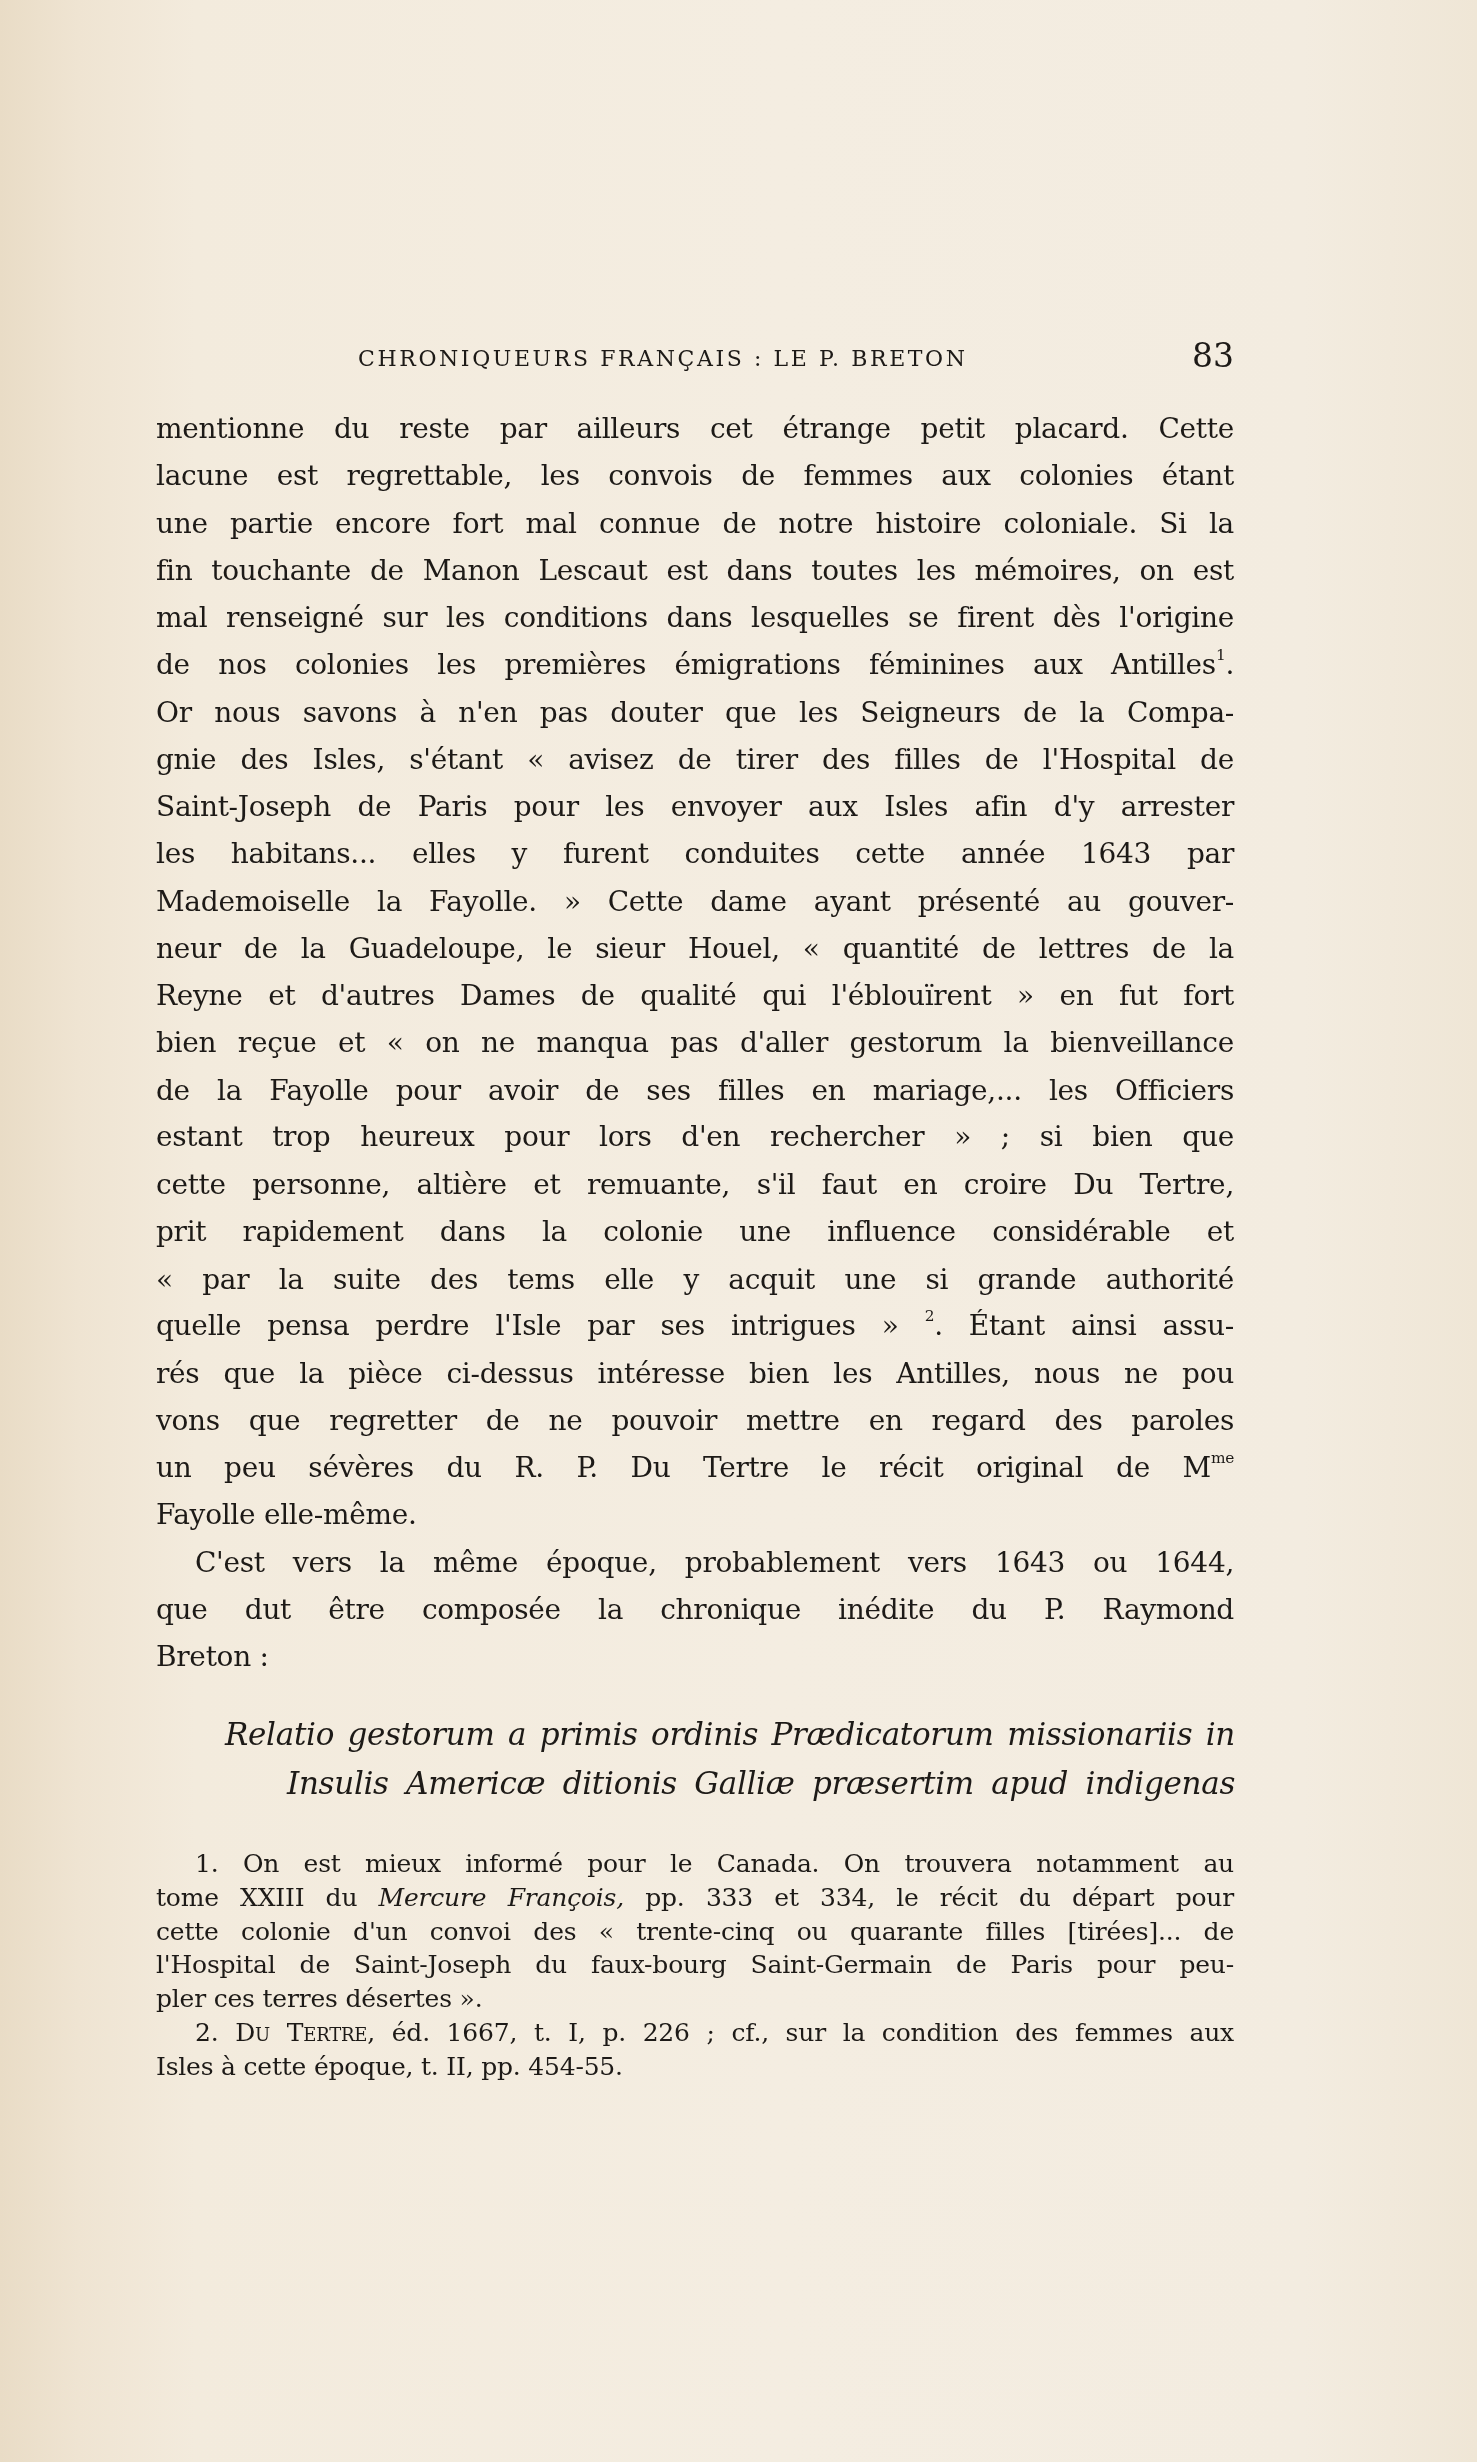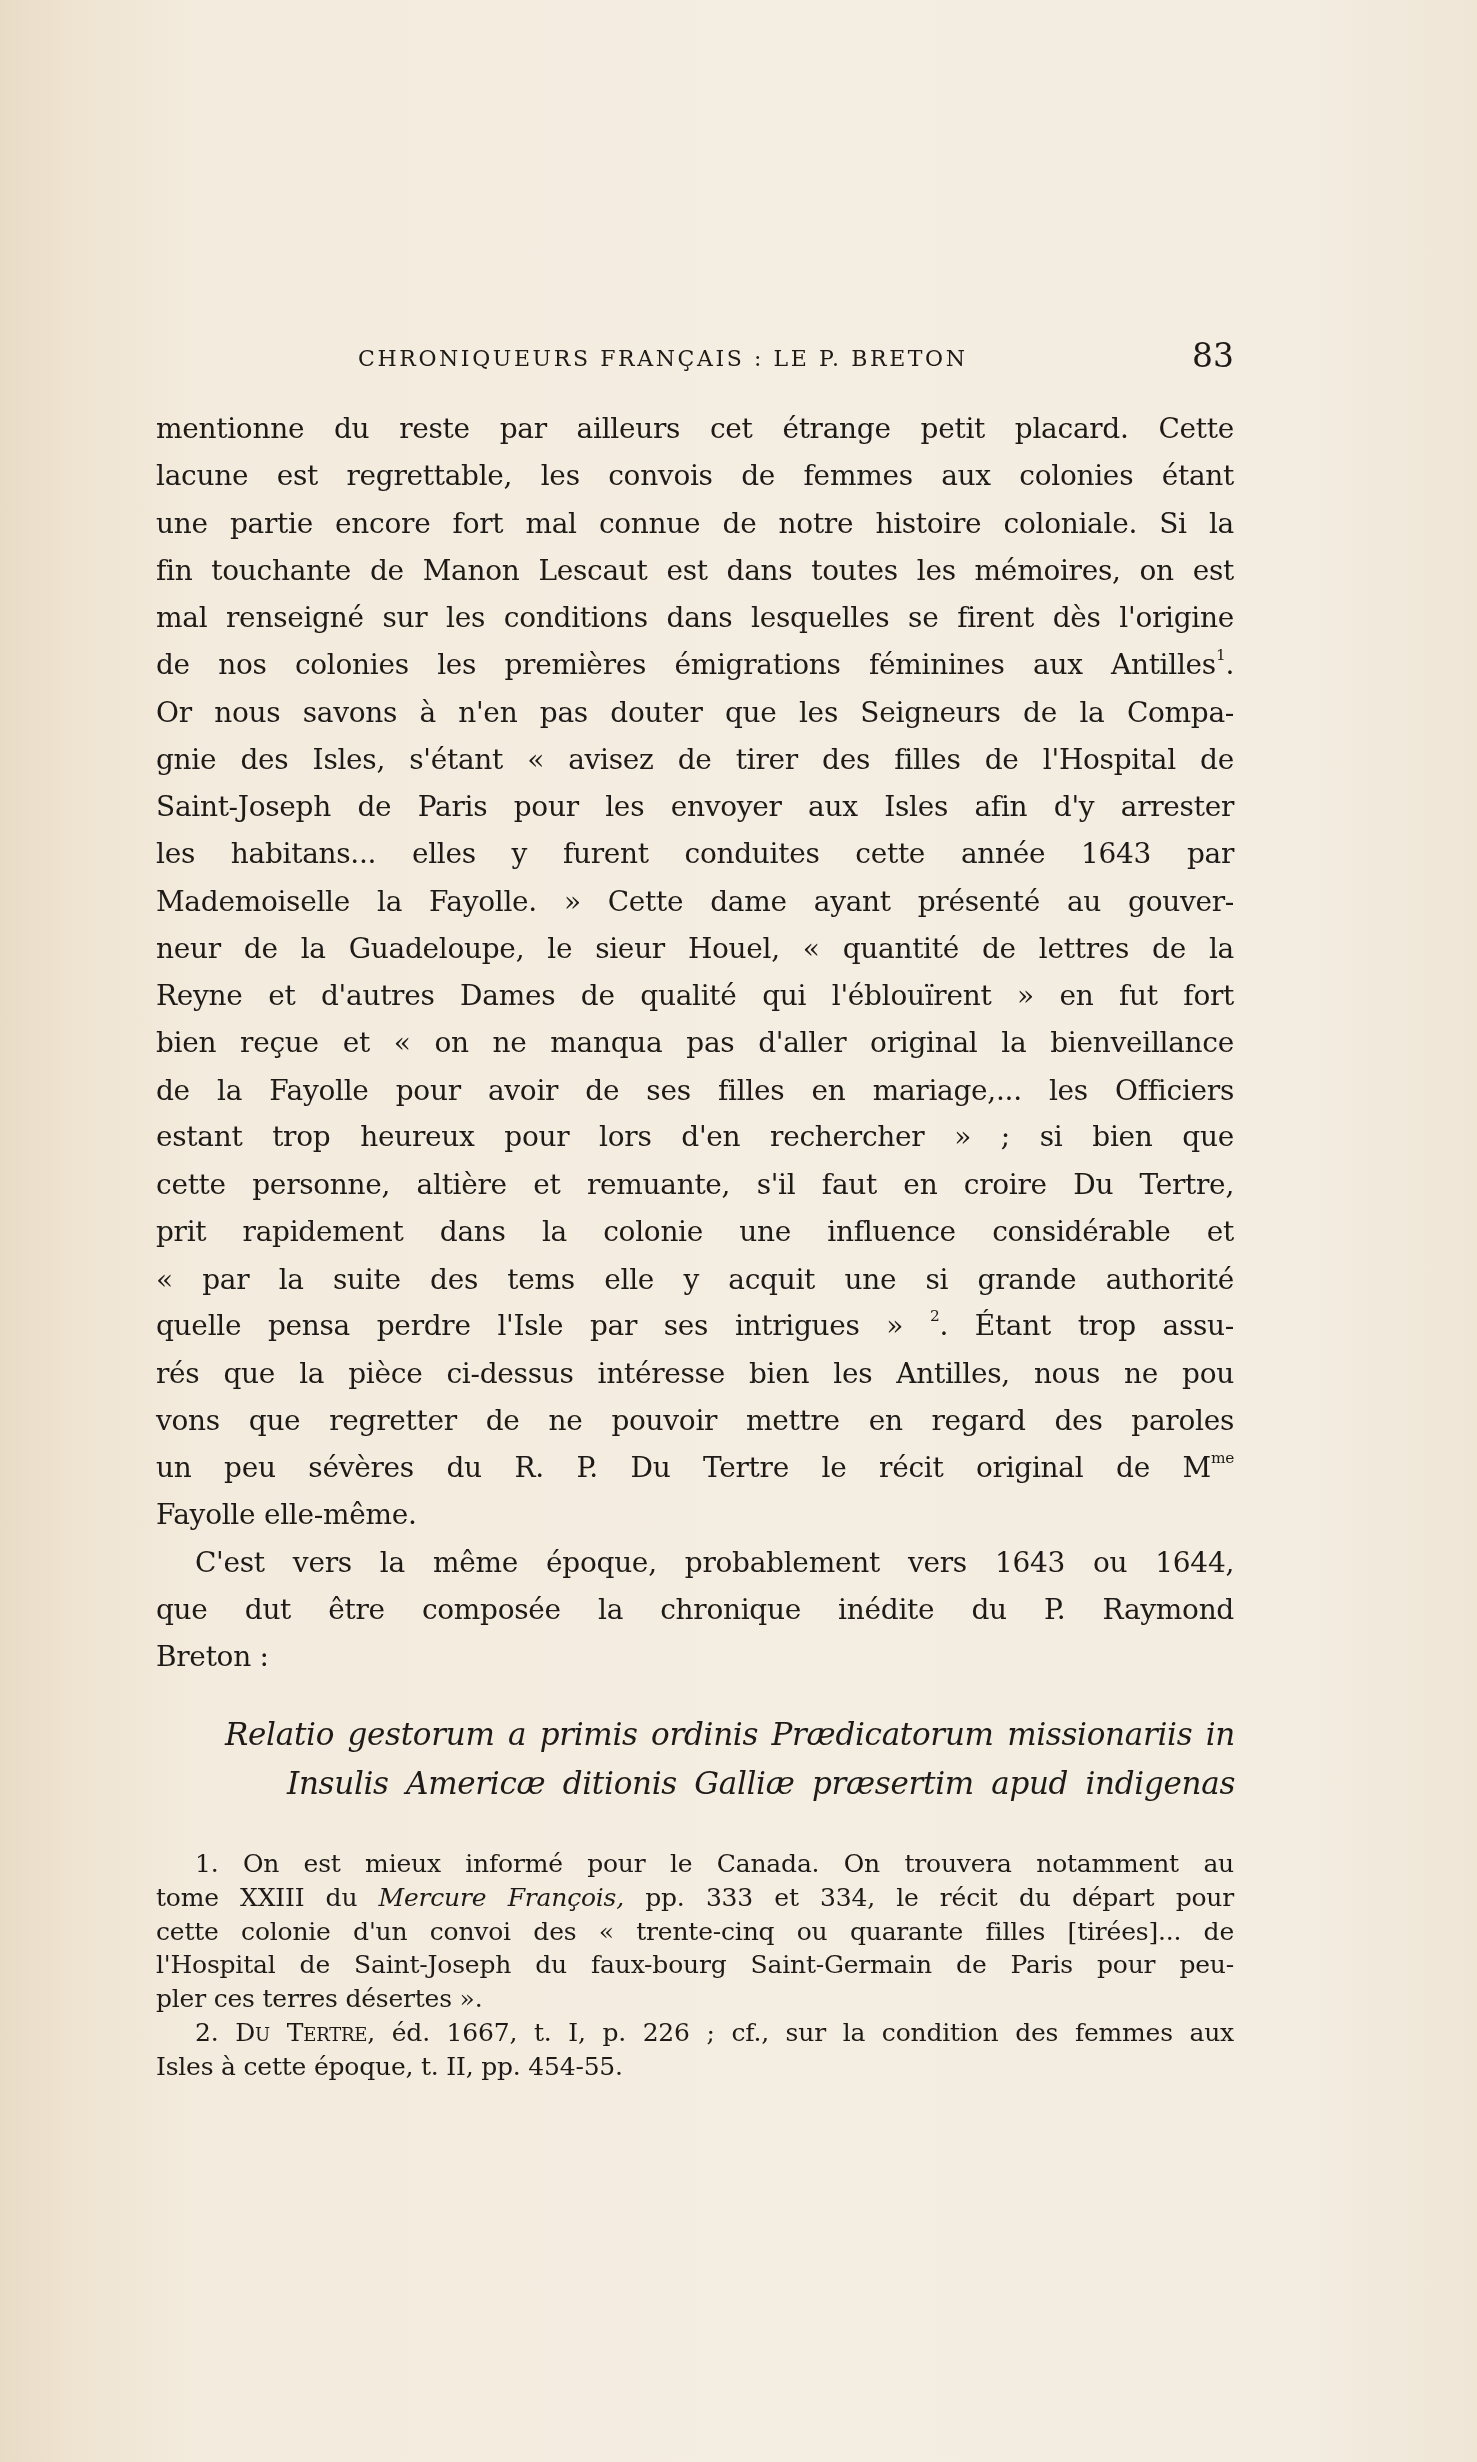"bien reçue et « on" div.line { text: original -> gestorum }
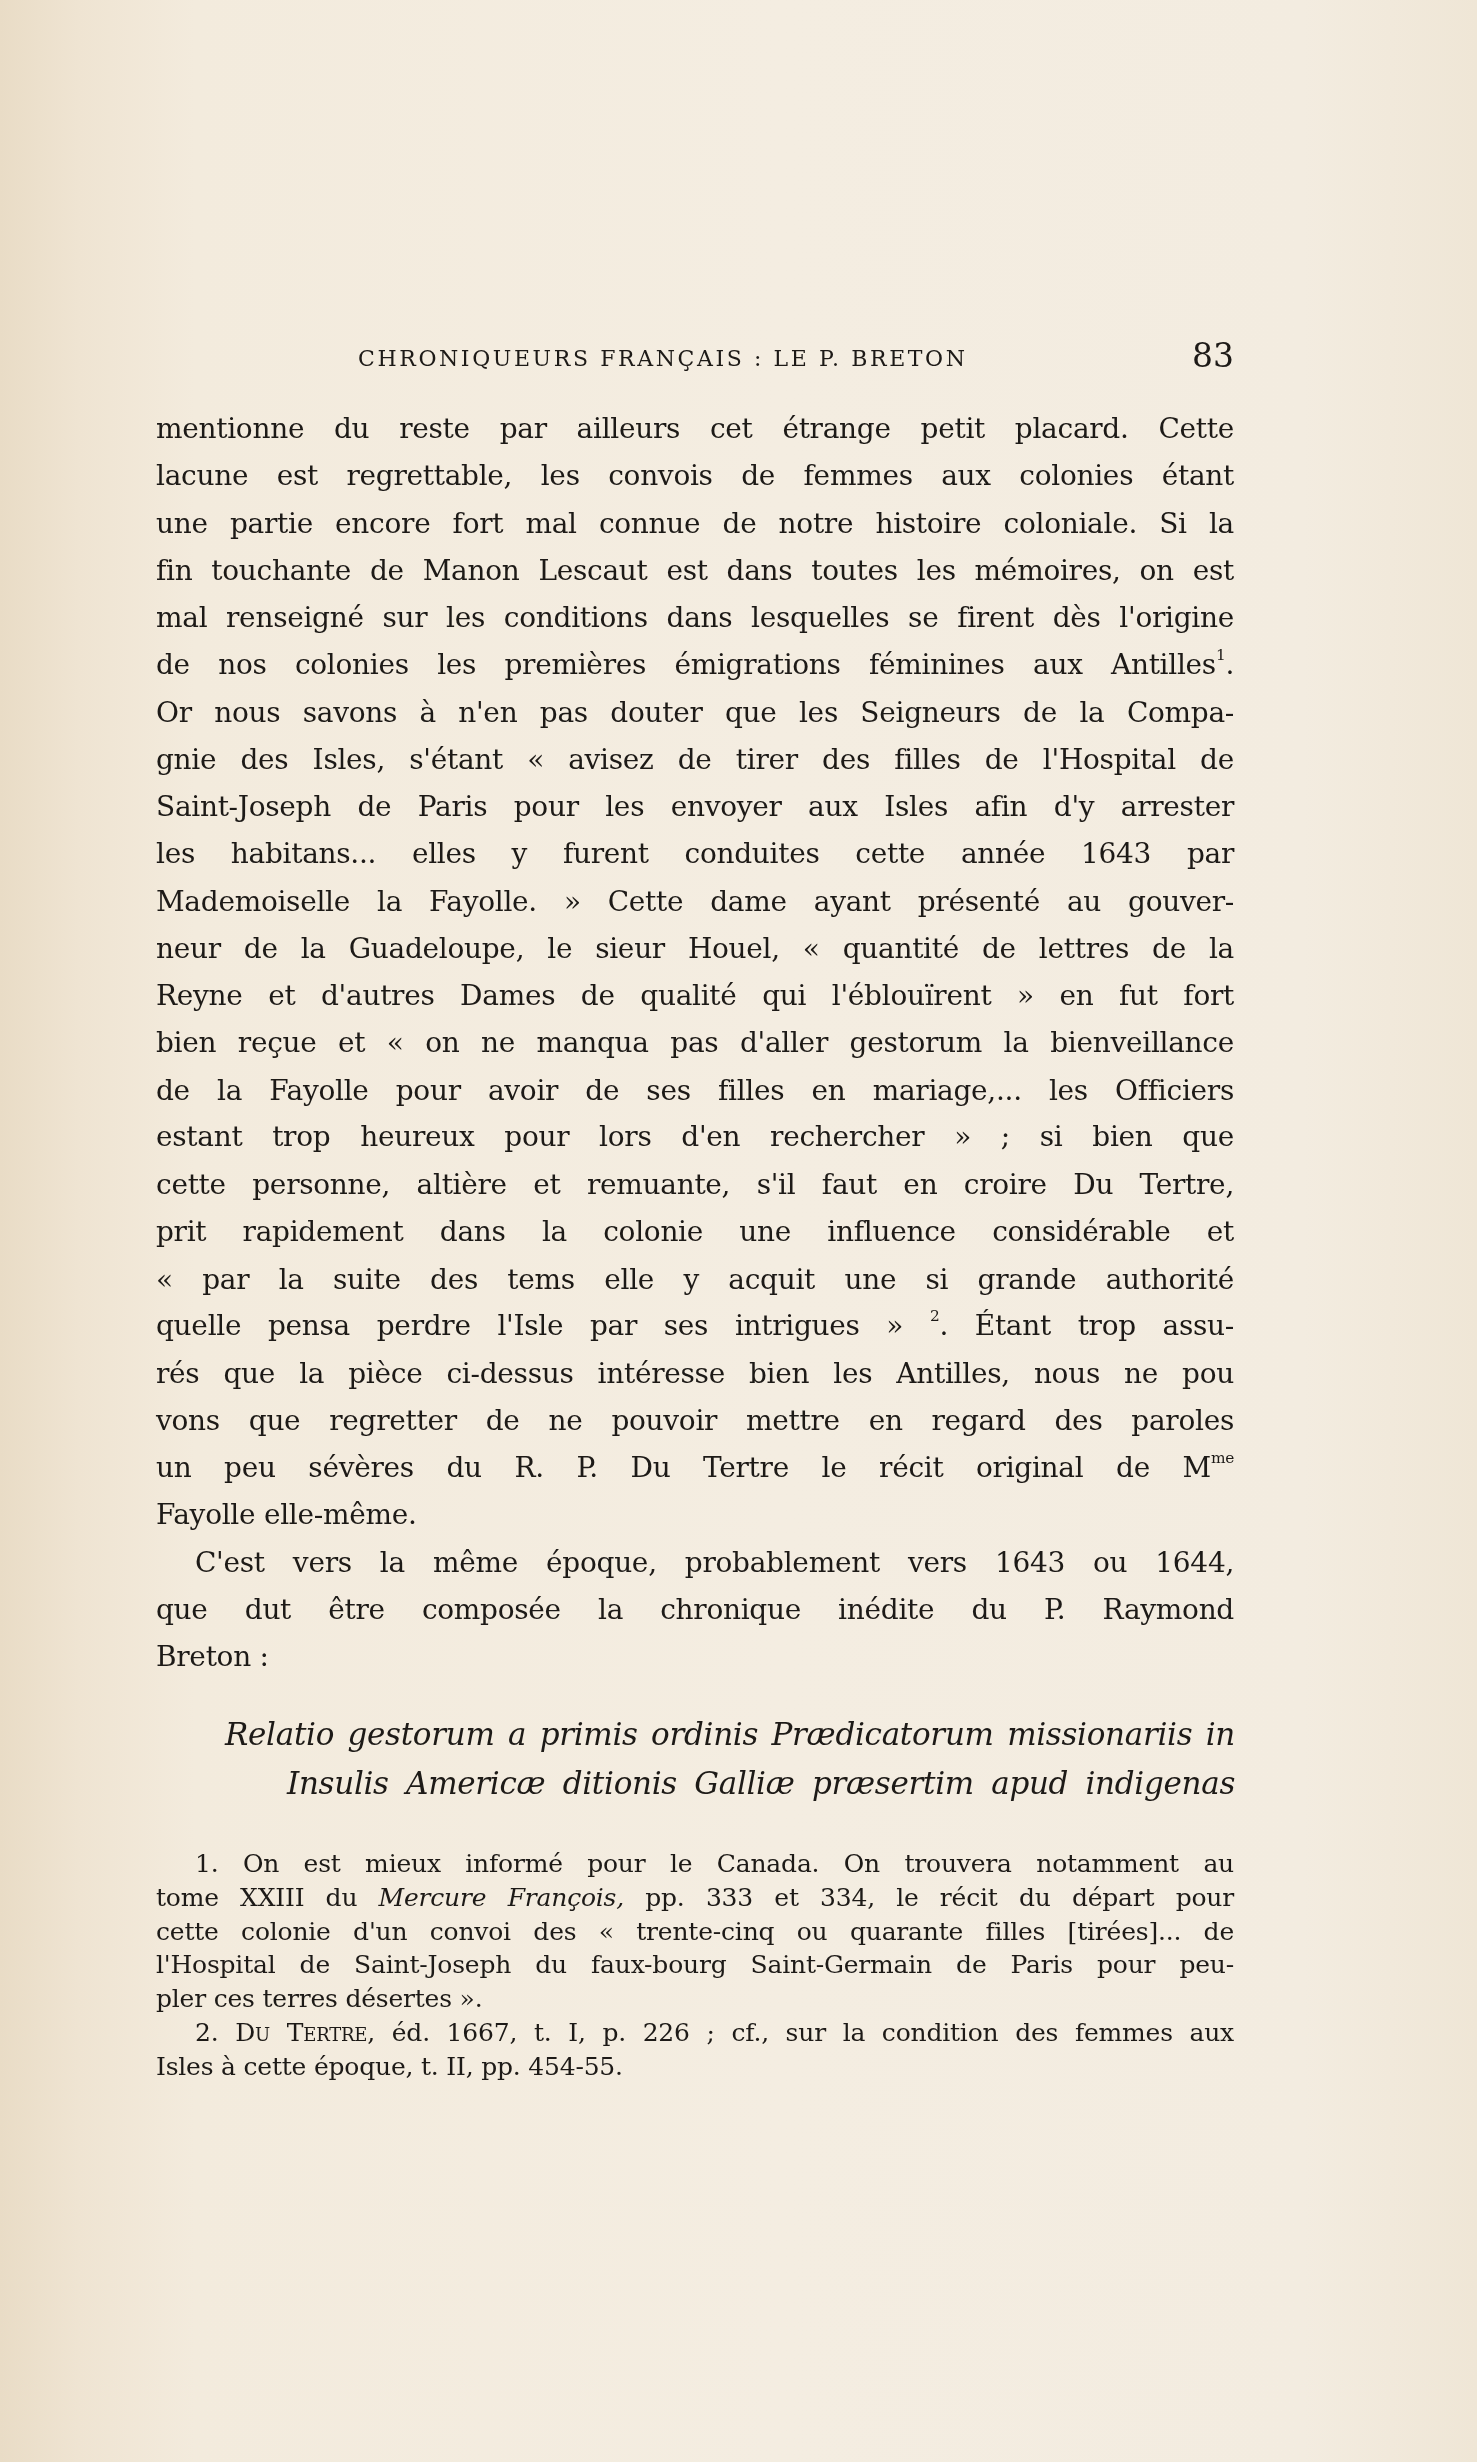". Étant trop assu-" span { text: trop -> ainsi }
